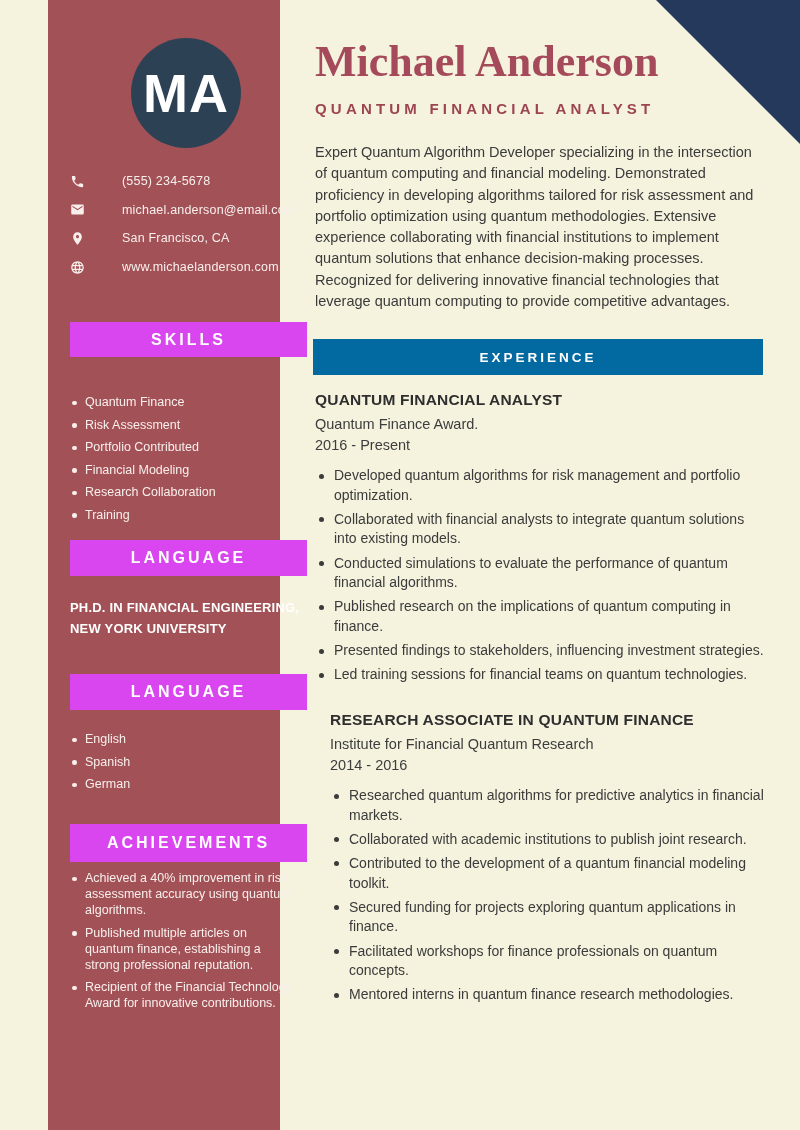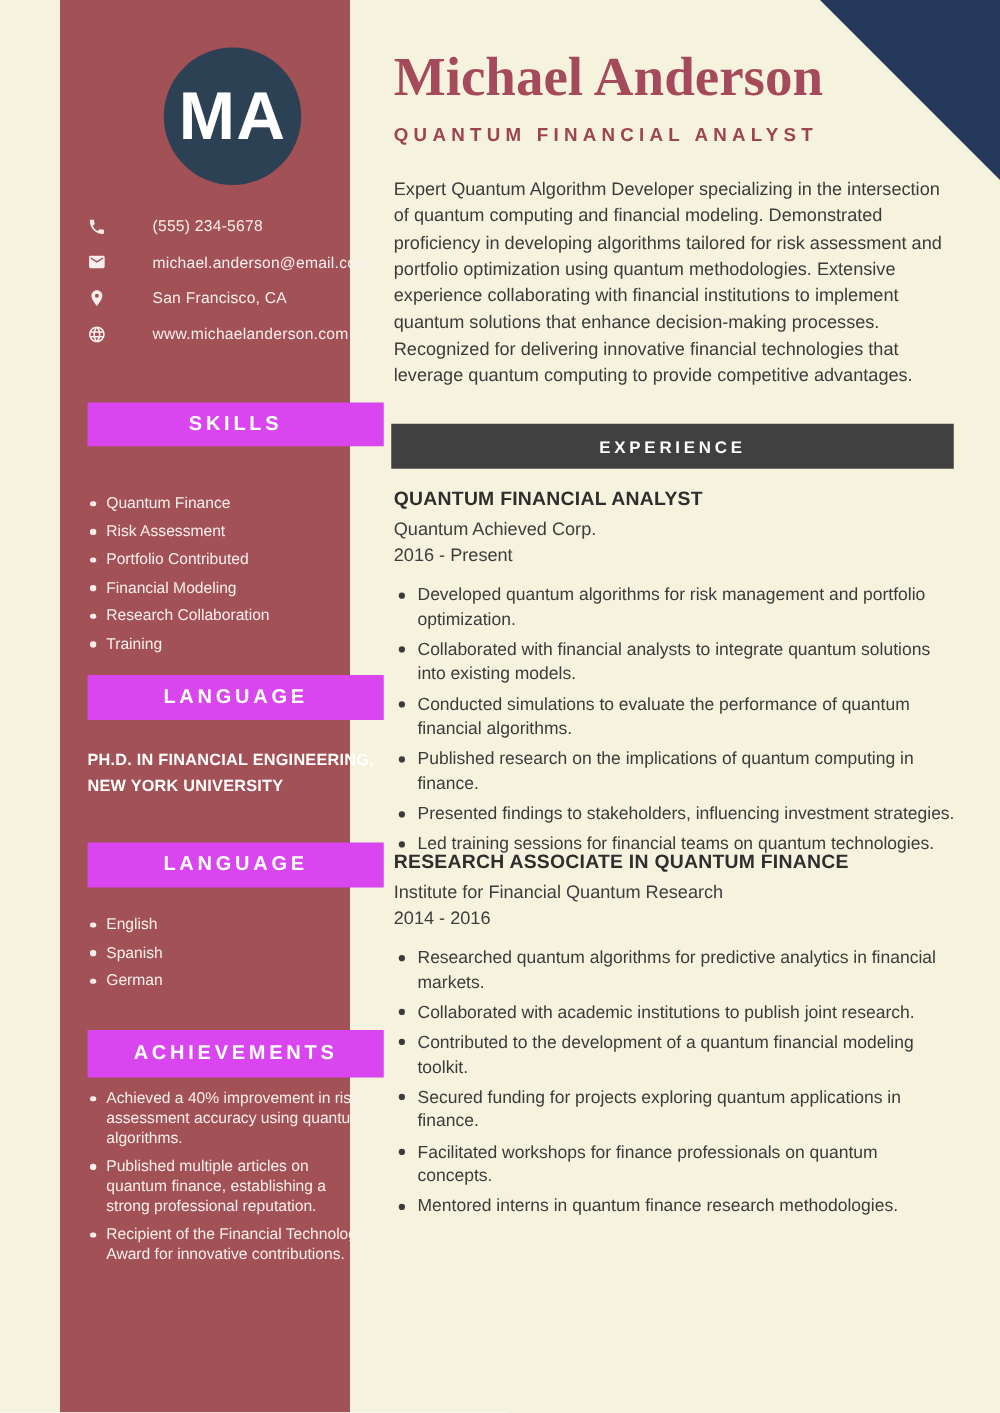"EXPERIENCE" .exp-banner { background: #404040 -> #0369a1 }
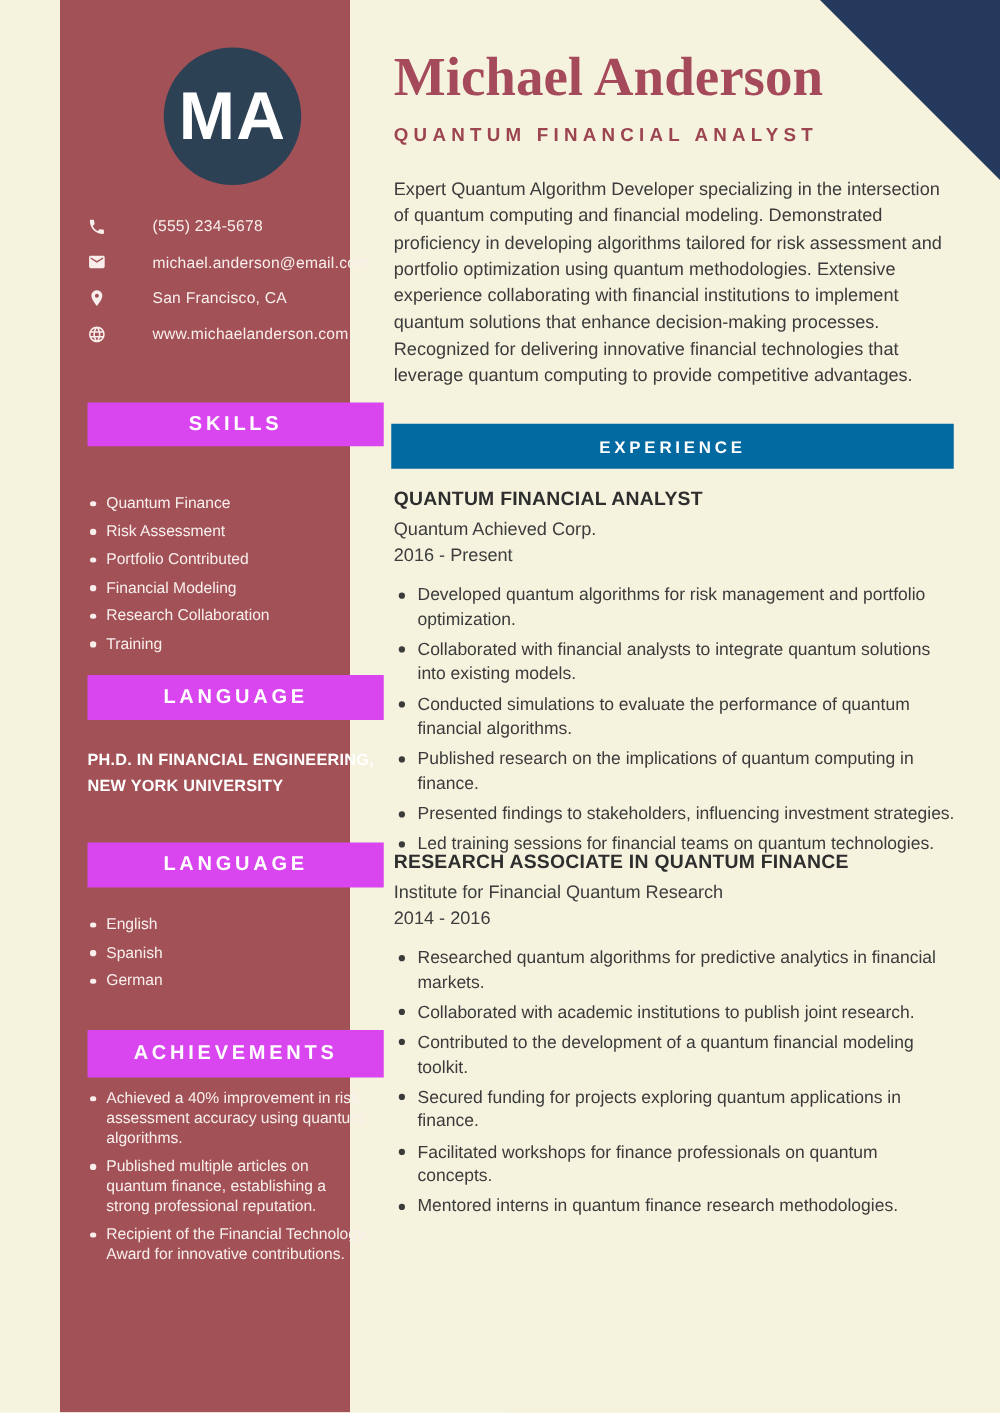"Quantum Achieved Corp." div.job-company { text: Achieved Corp -> Finance Award }
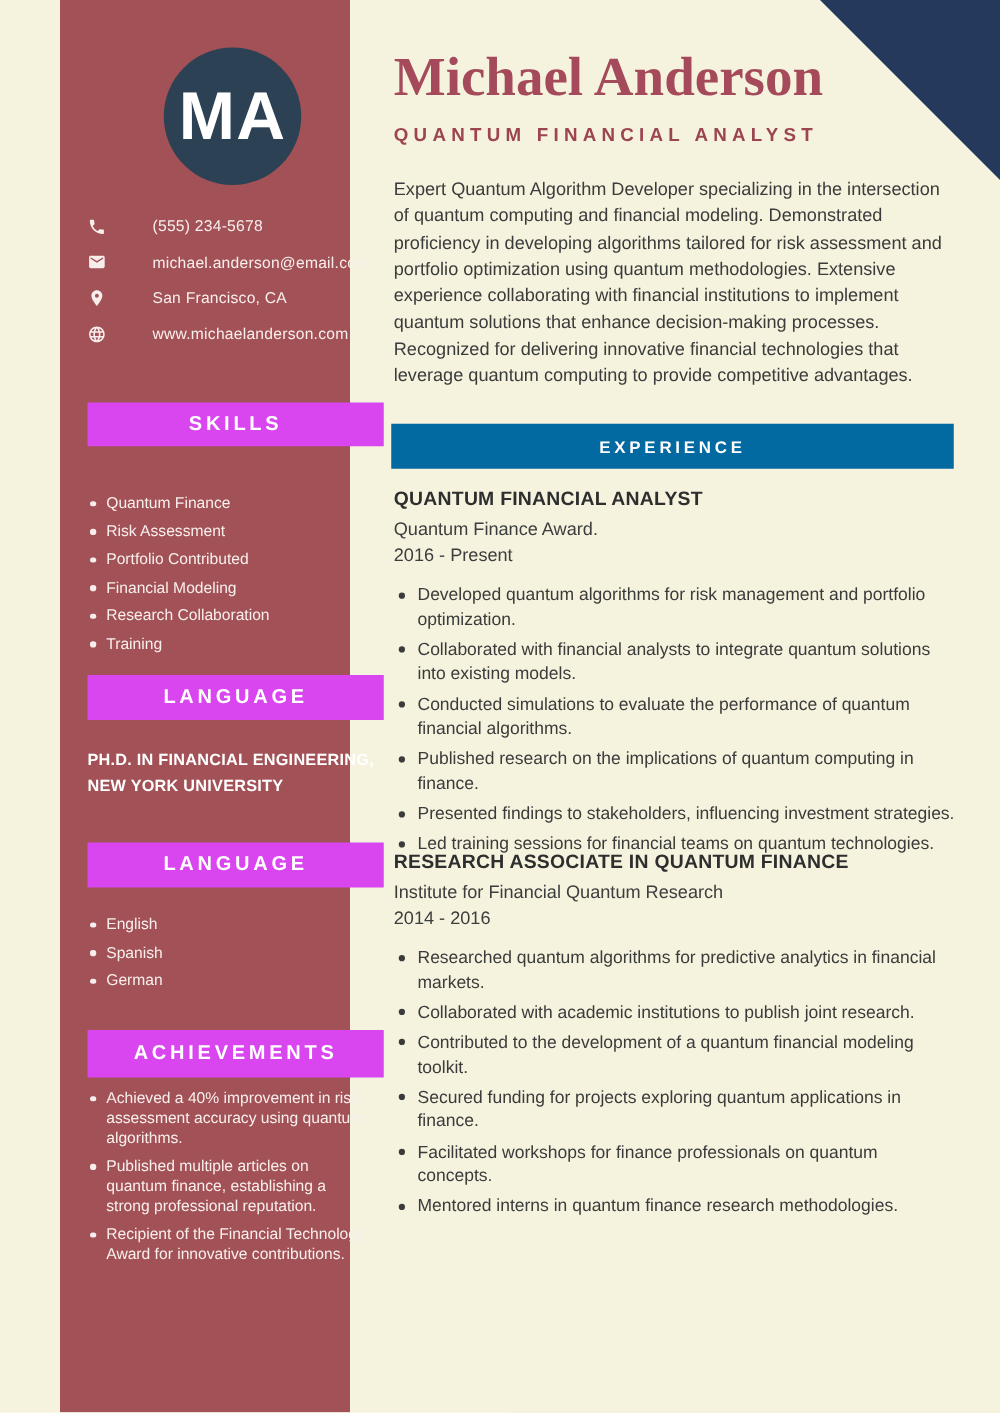"RESEARCH ASSOCIATE IN QUANTUM FINANCE" .job-2 { margin-left: none -> 15px; top: 681px -> 711px }
